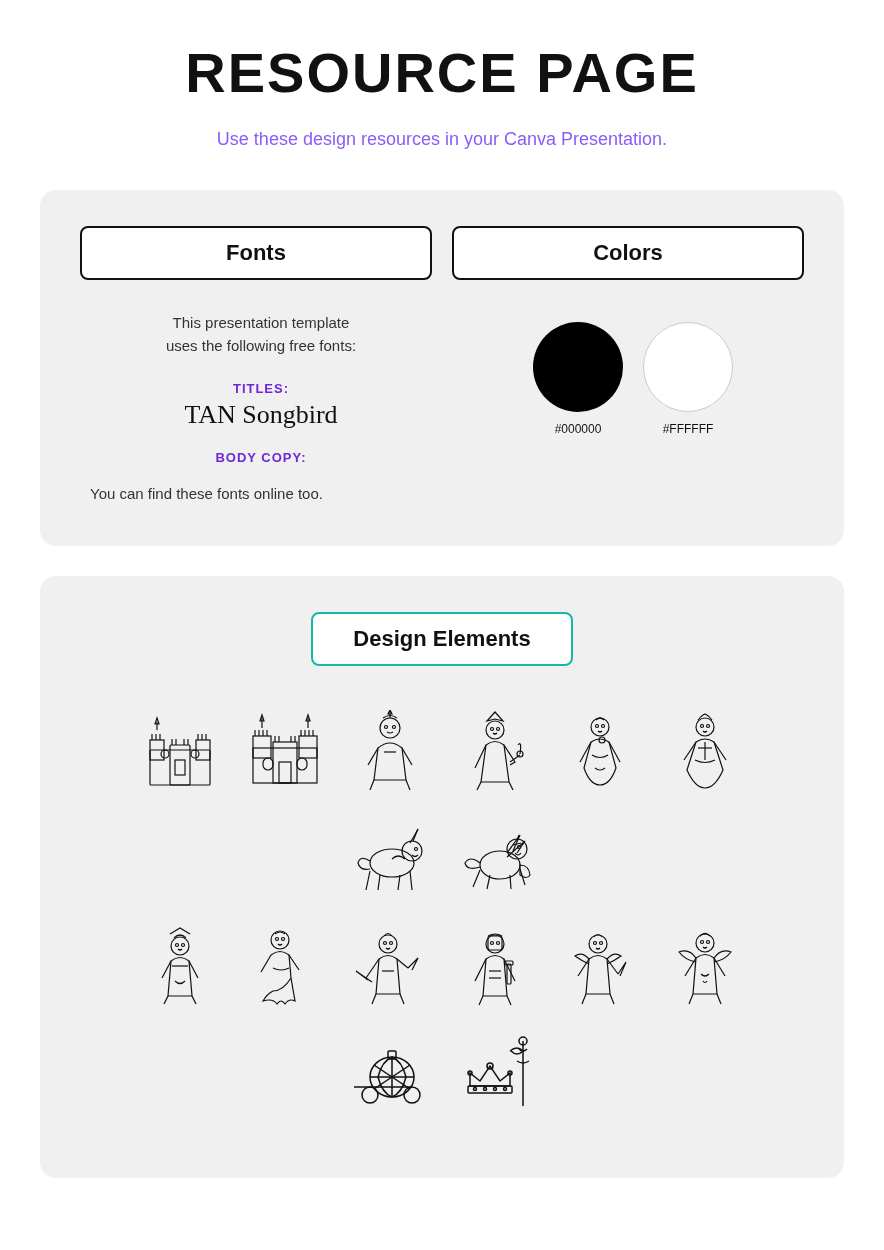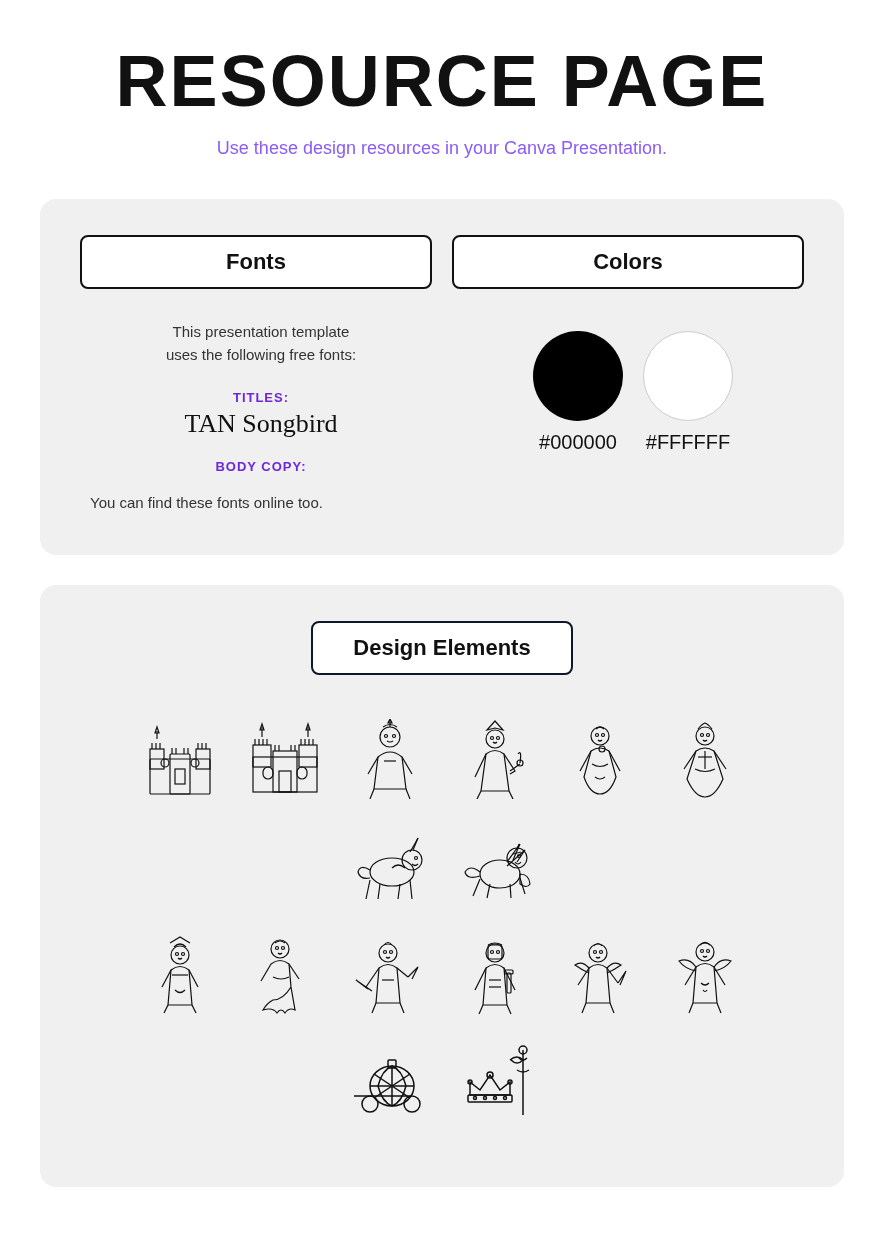"RESOURCE PAGE" .page-title { font-size: 72px -> 56px; margin-bottom: 16px -> 24px }
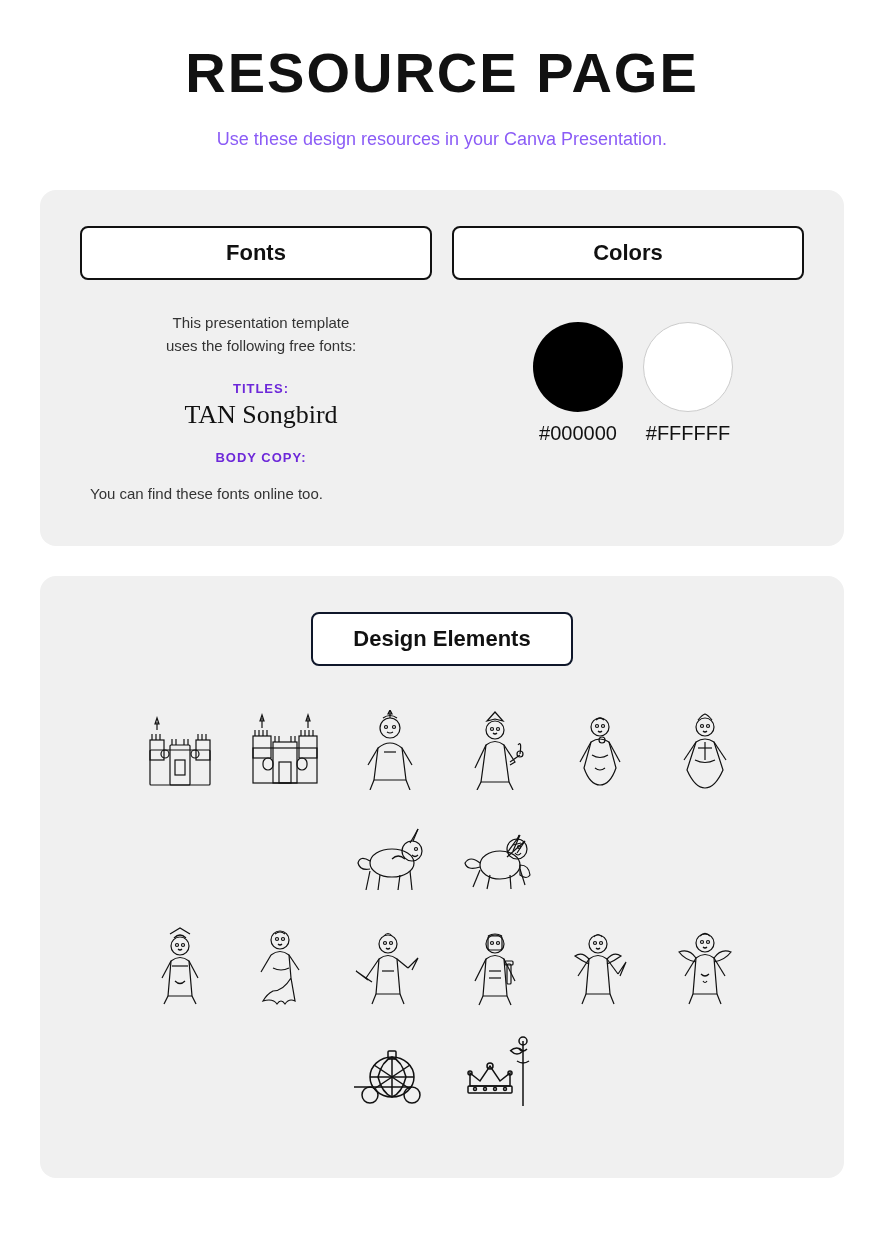"#000000" .color-hex { font-size: 20px -> 12px }
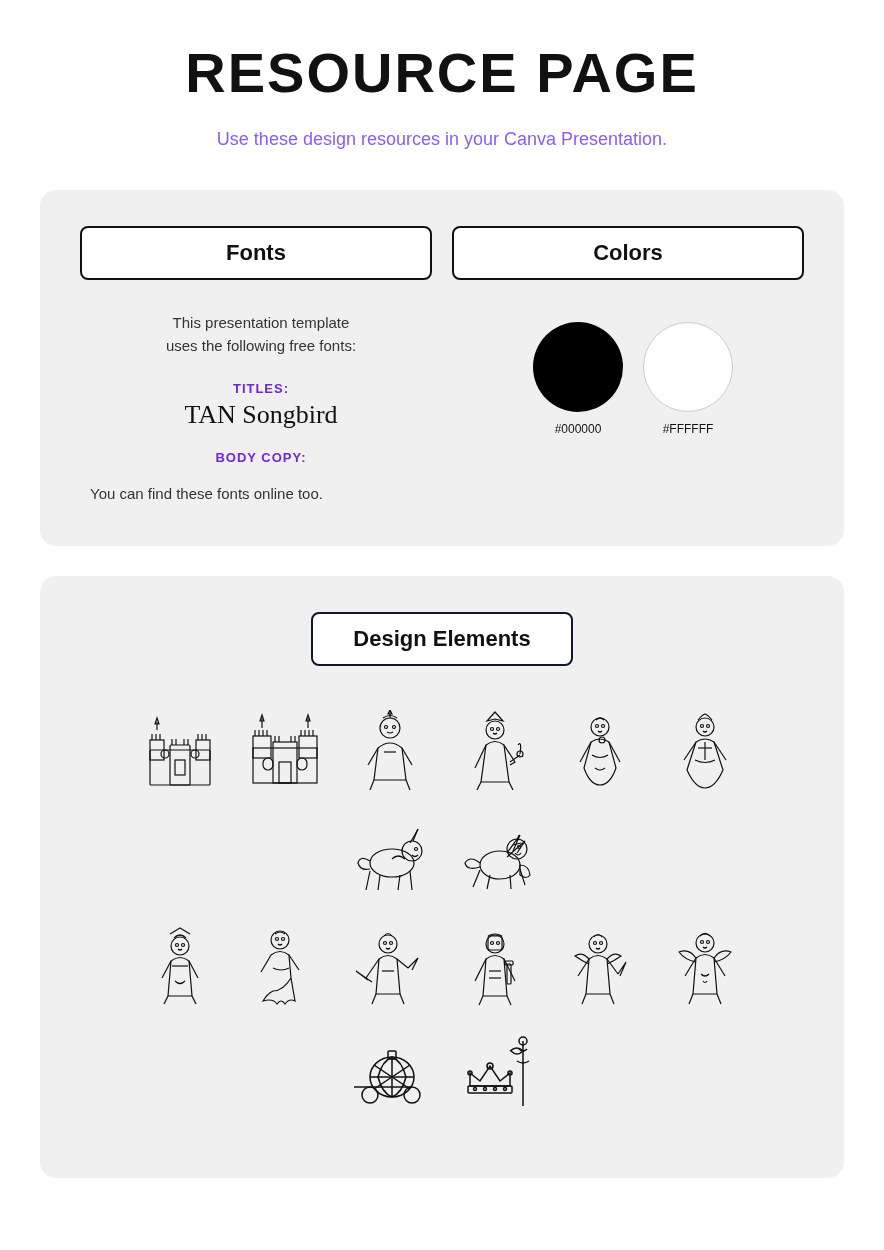"Design Elements" .design-elements-badge { border: 2px solid #0f172a -> 2px solid #14b8a6 }
